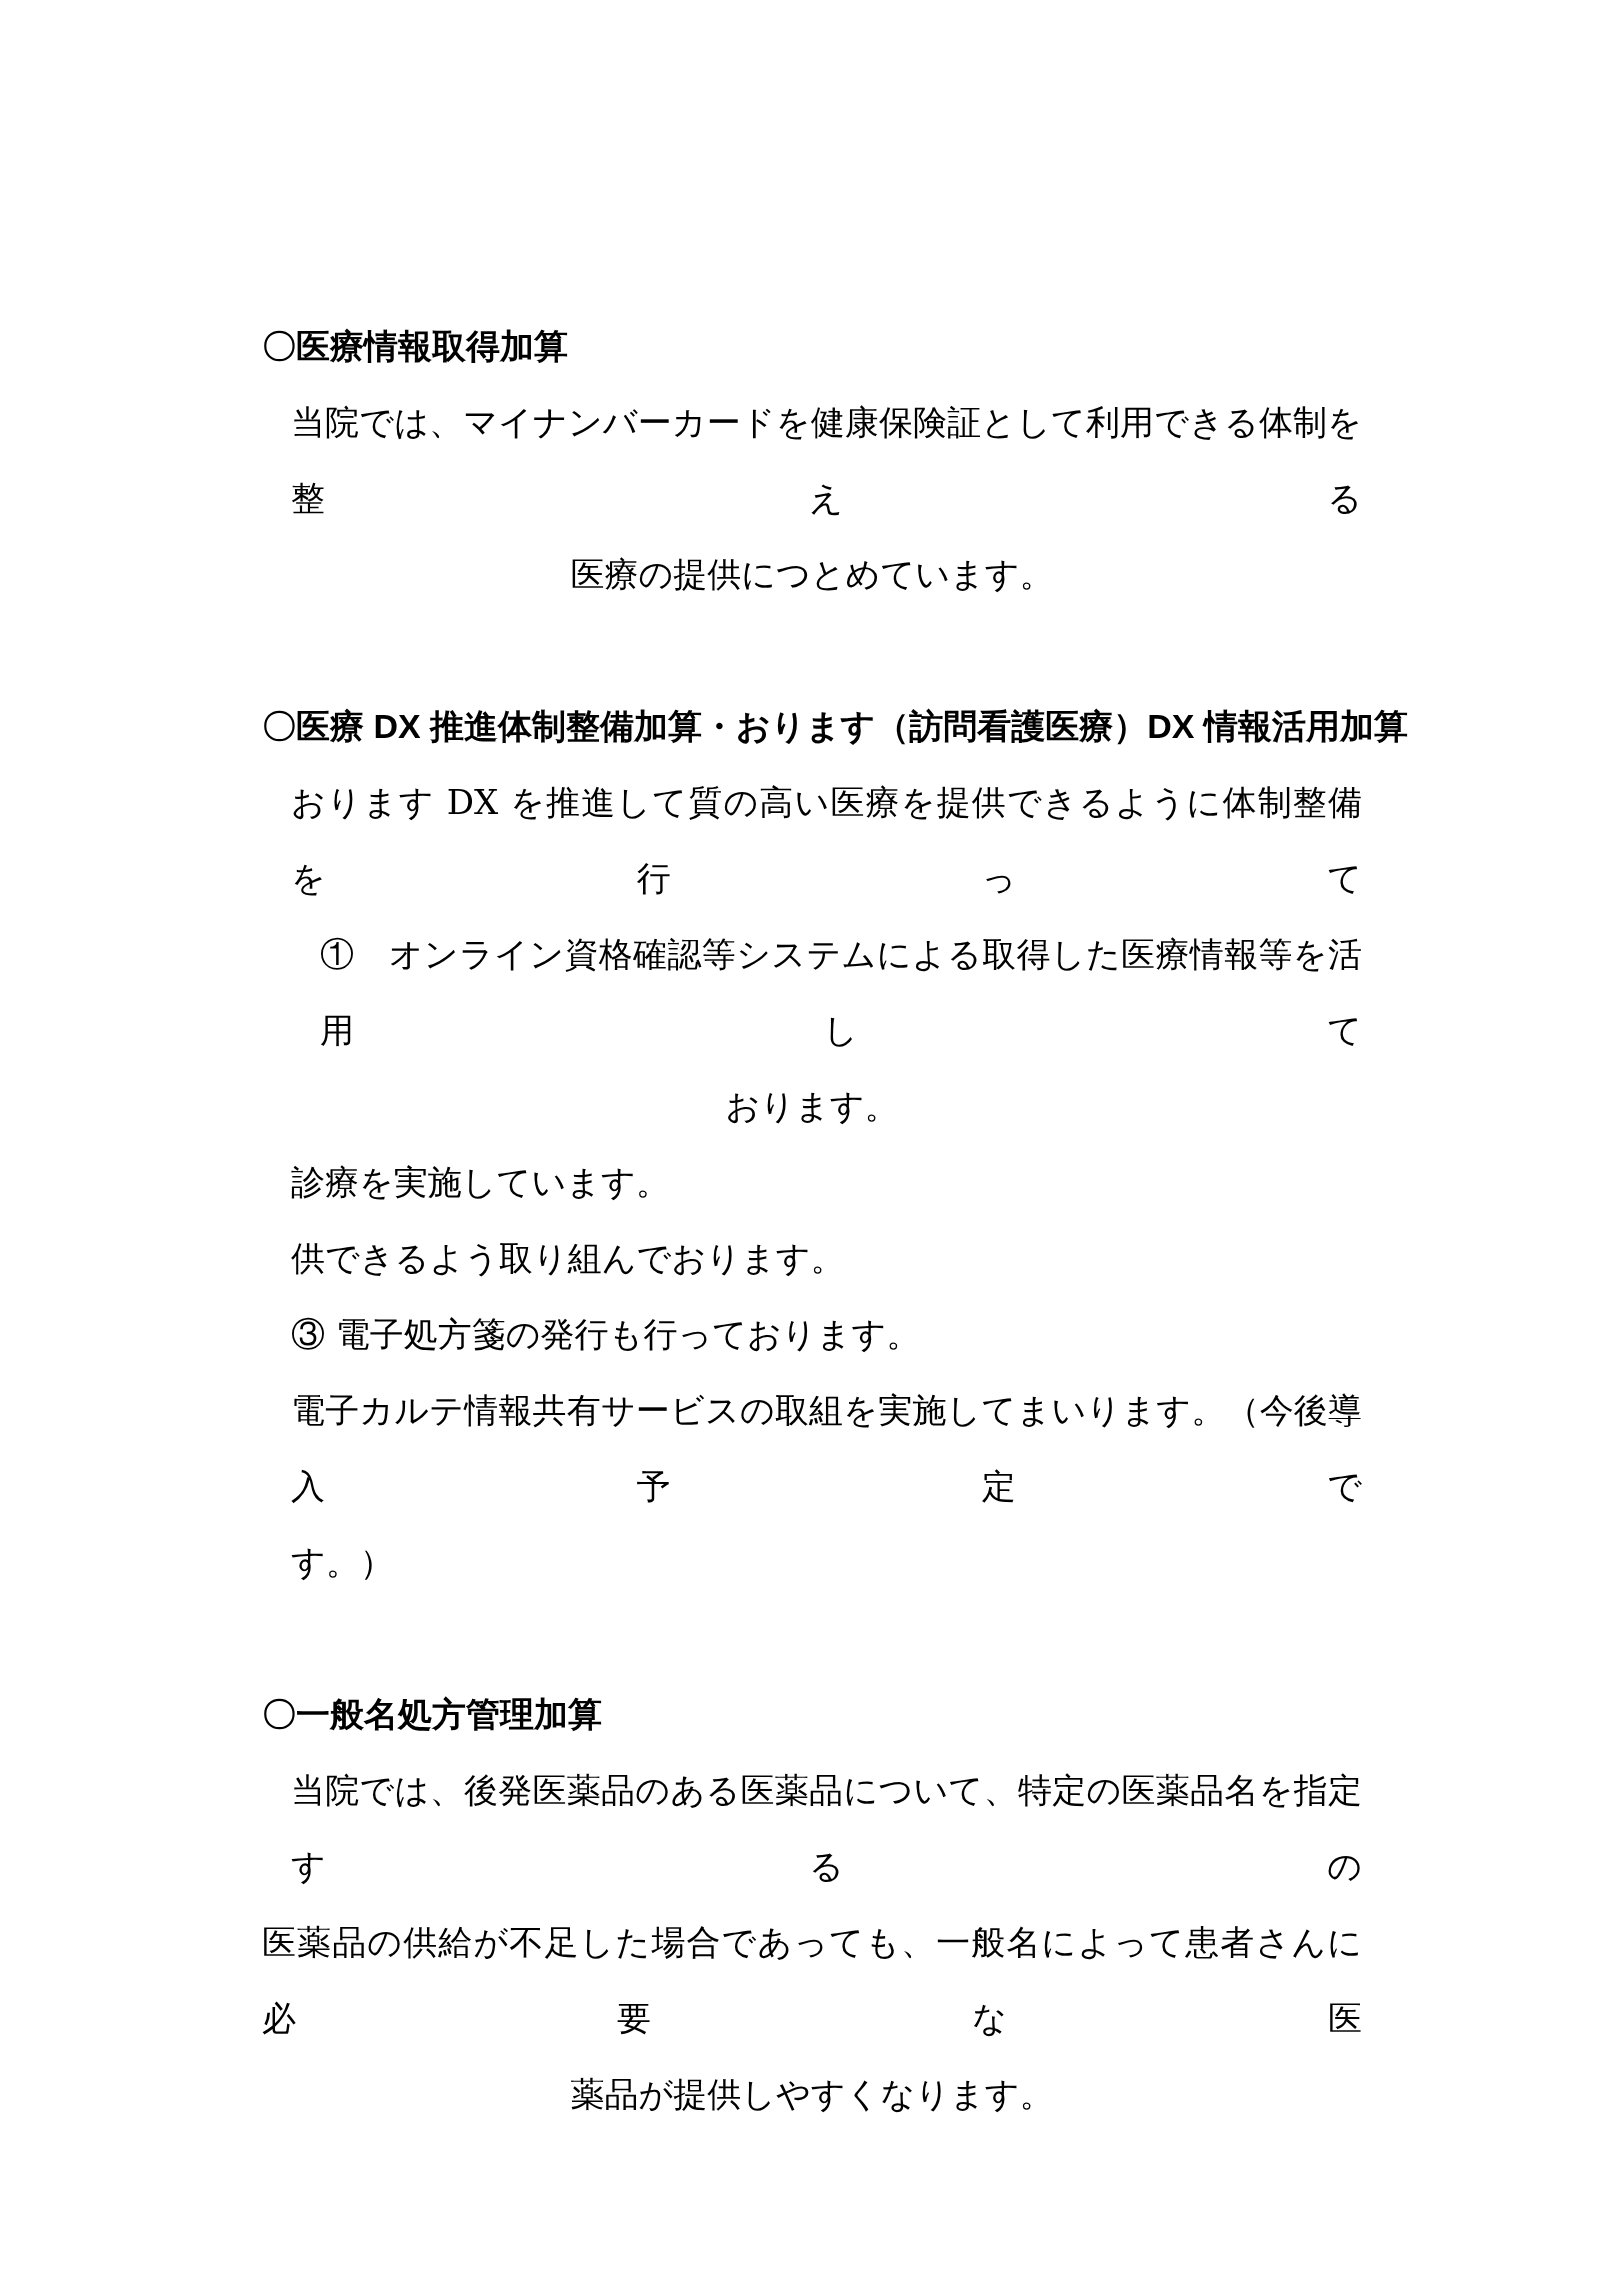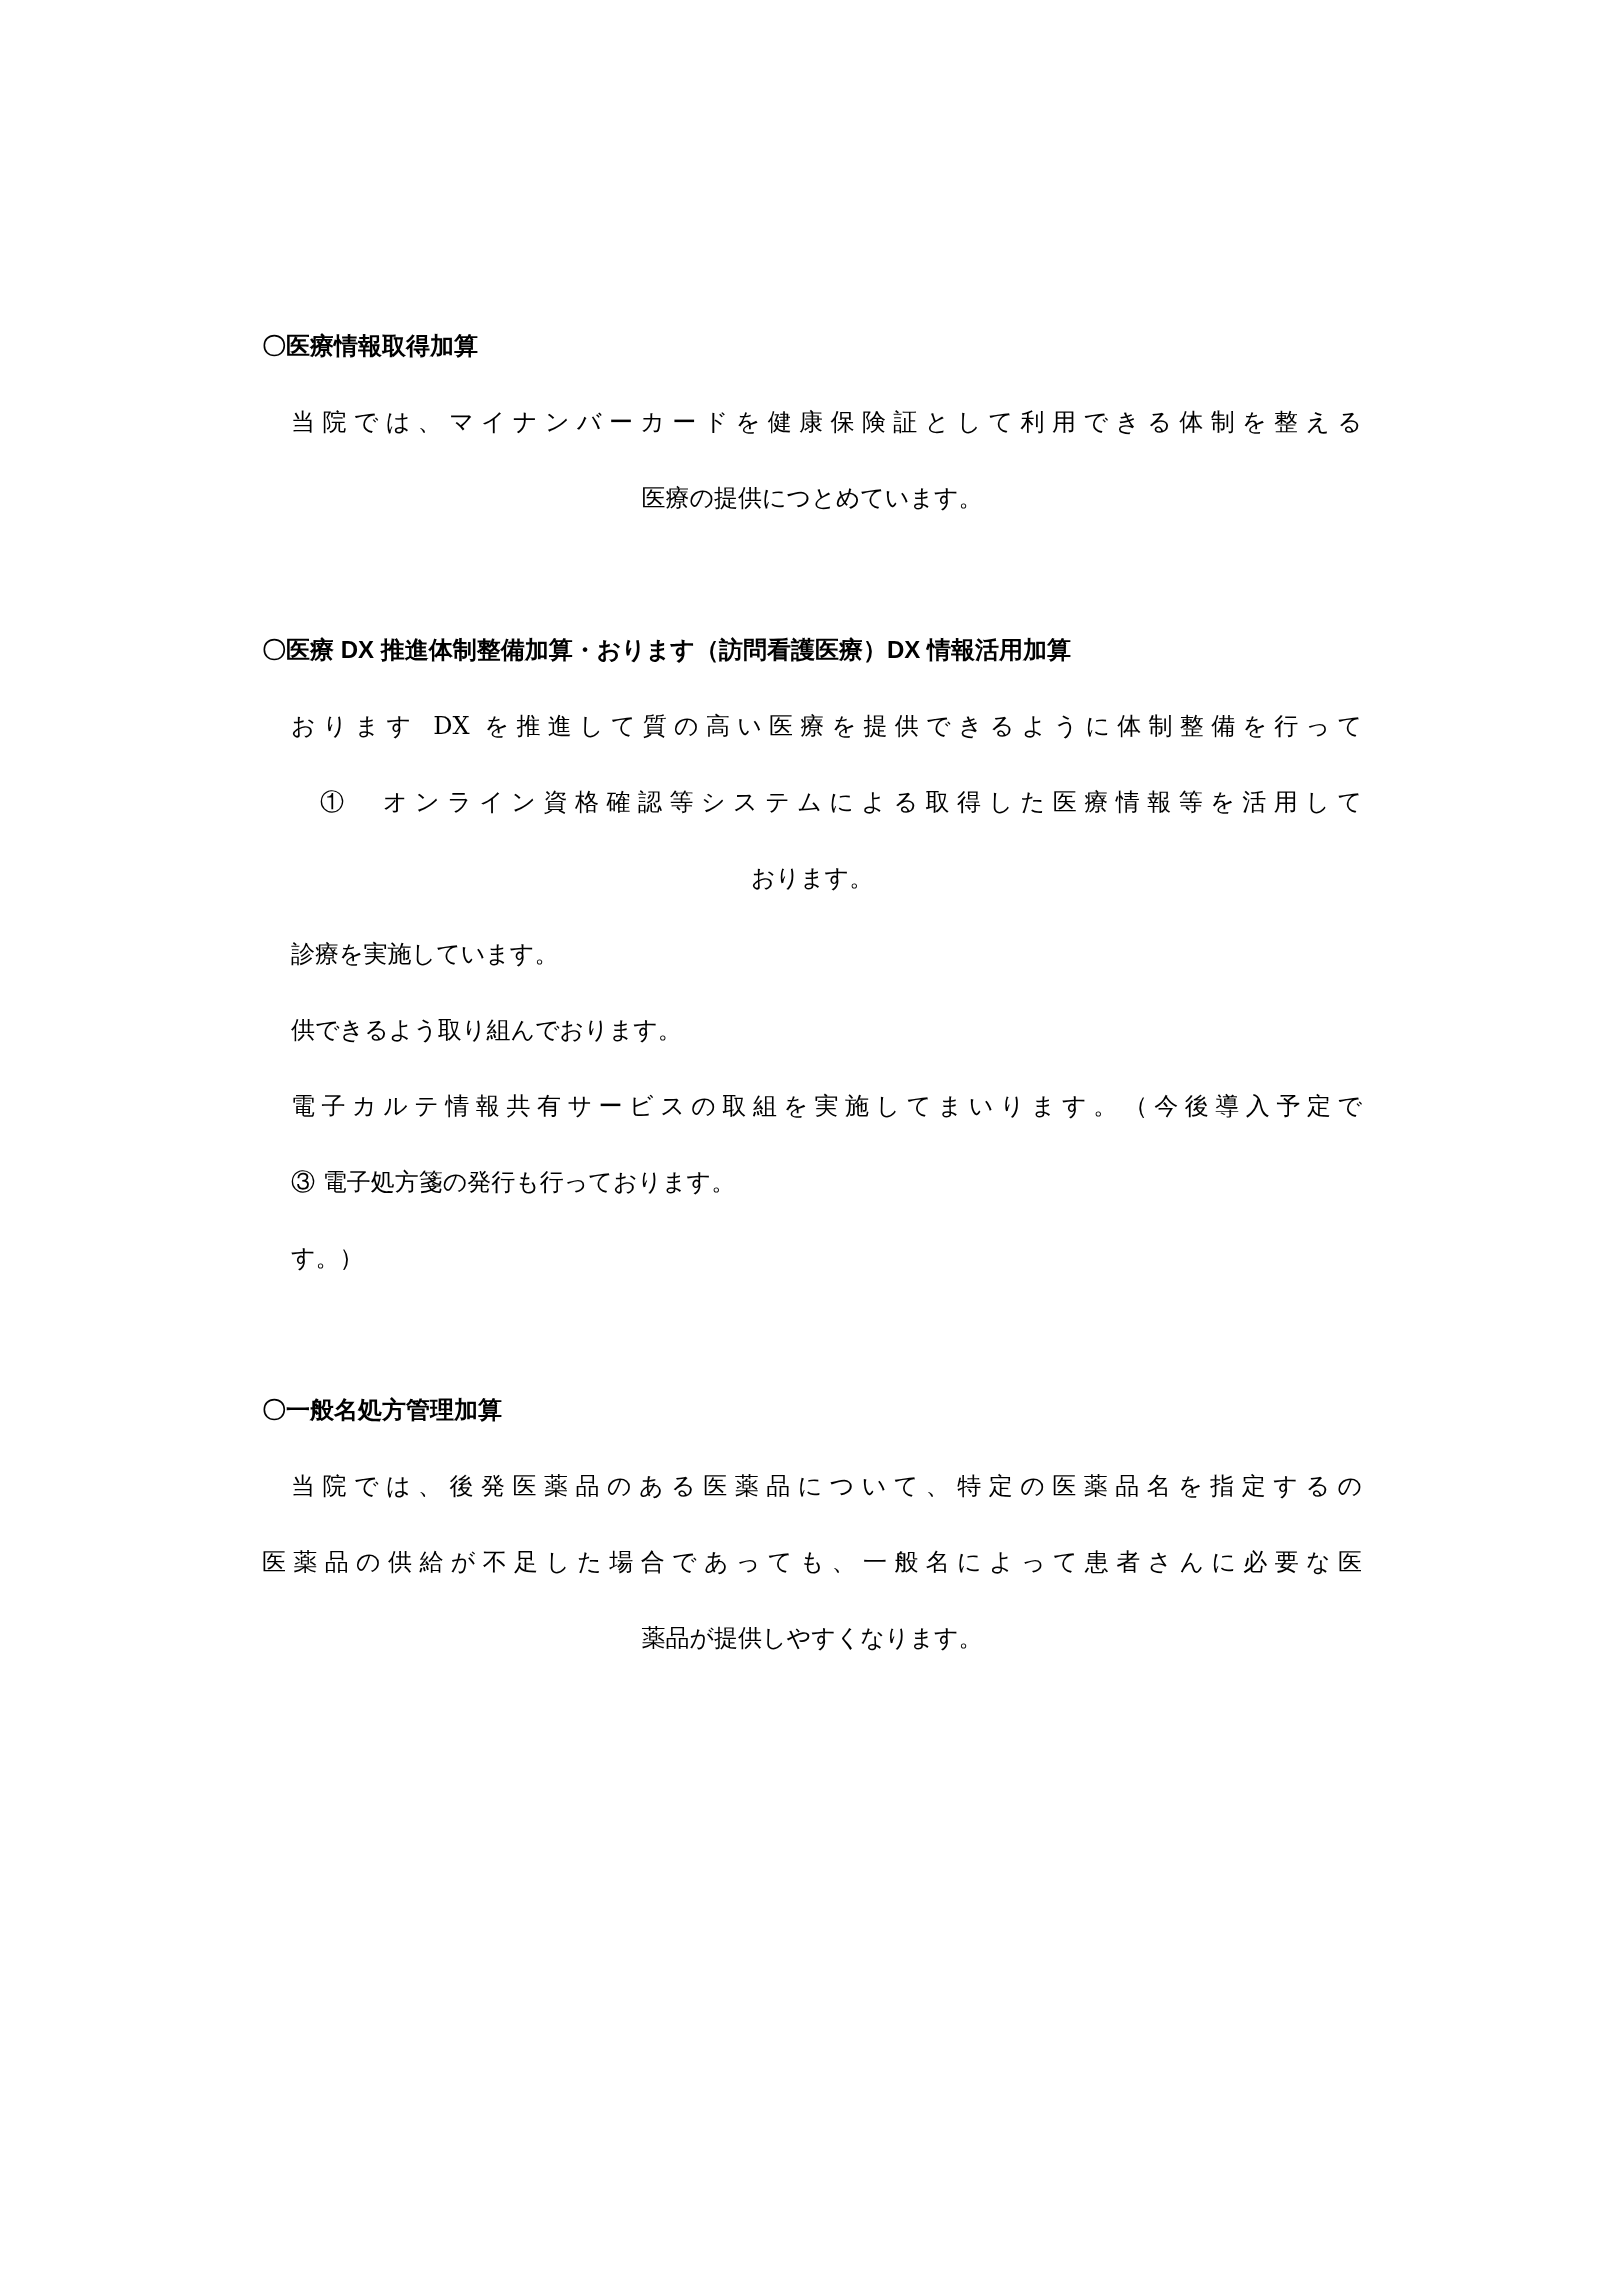"〇医療情報取得加算" .content { font-size: 24px -> 34px }
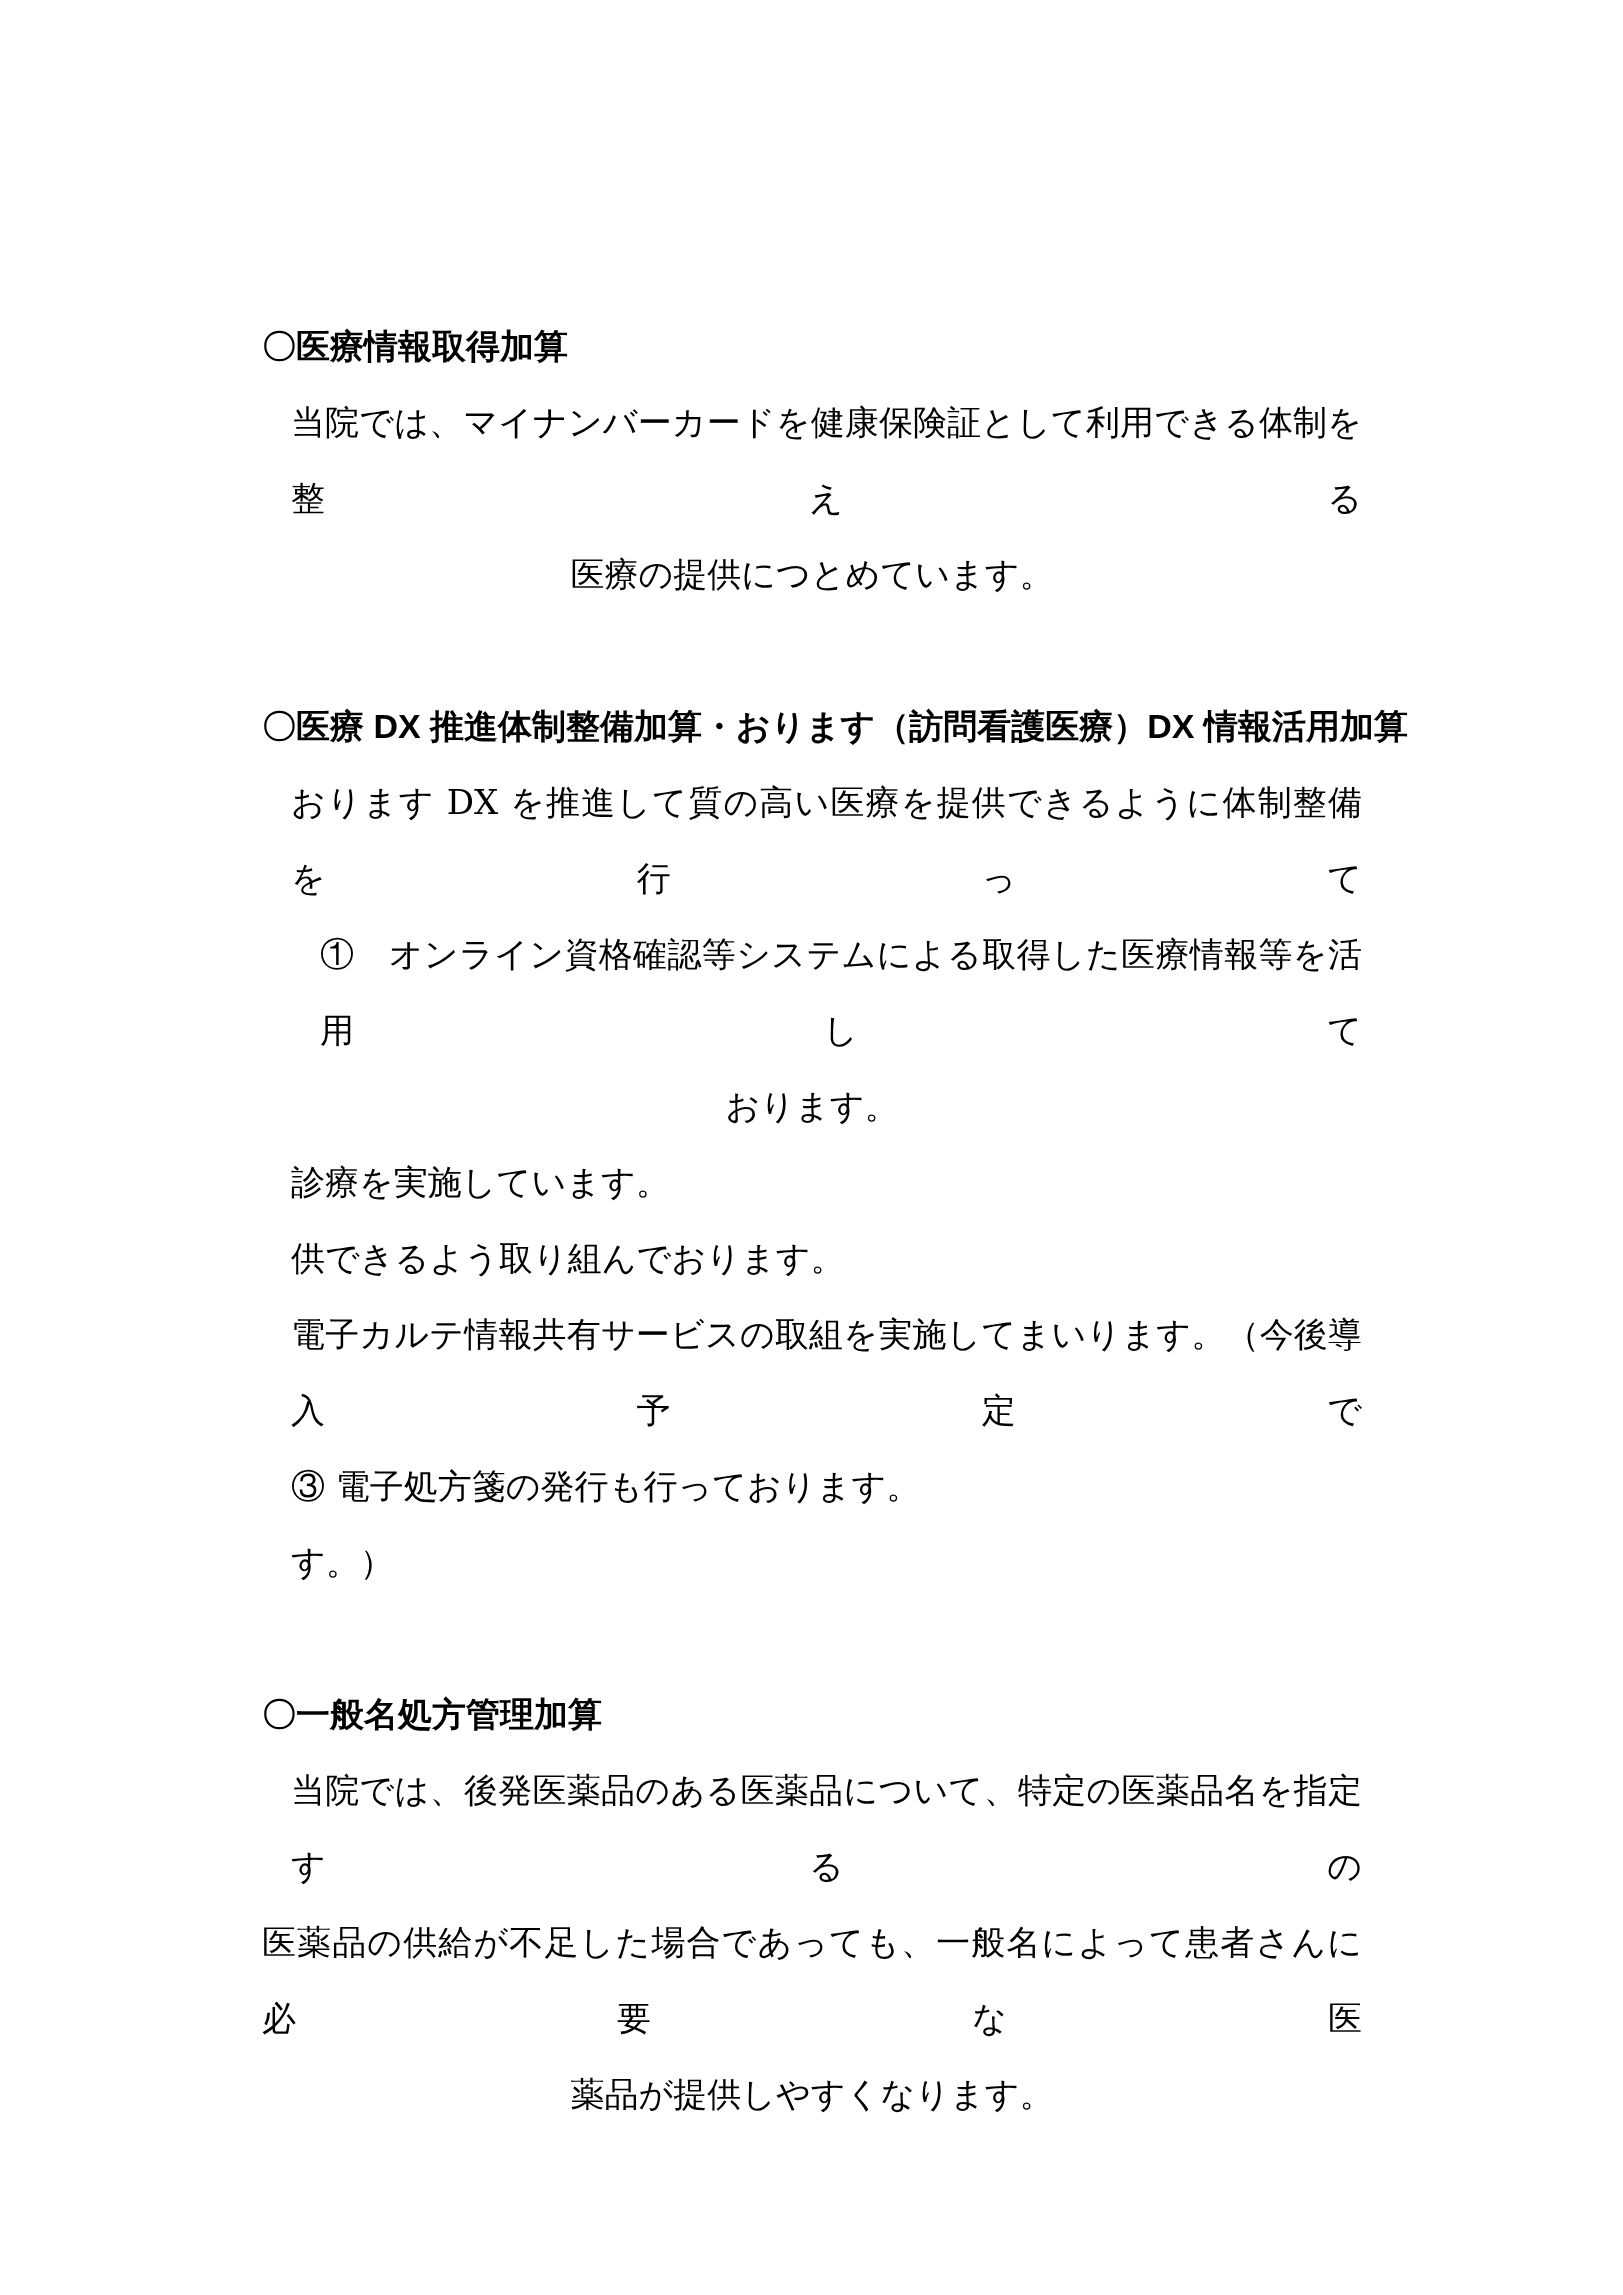"電子カルテ情報共有サービスの取組を実施してまいります。（今後導入予定で" div.line { order: before "③ 電子処方箋の発行も行っております。" -> after "③ 電子処方箋の発行も行っております。" }
